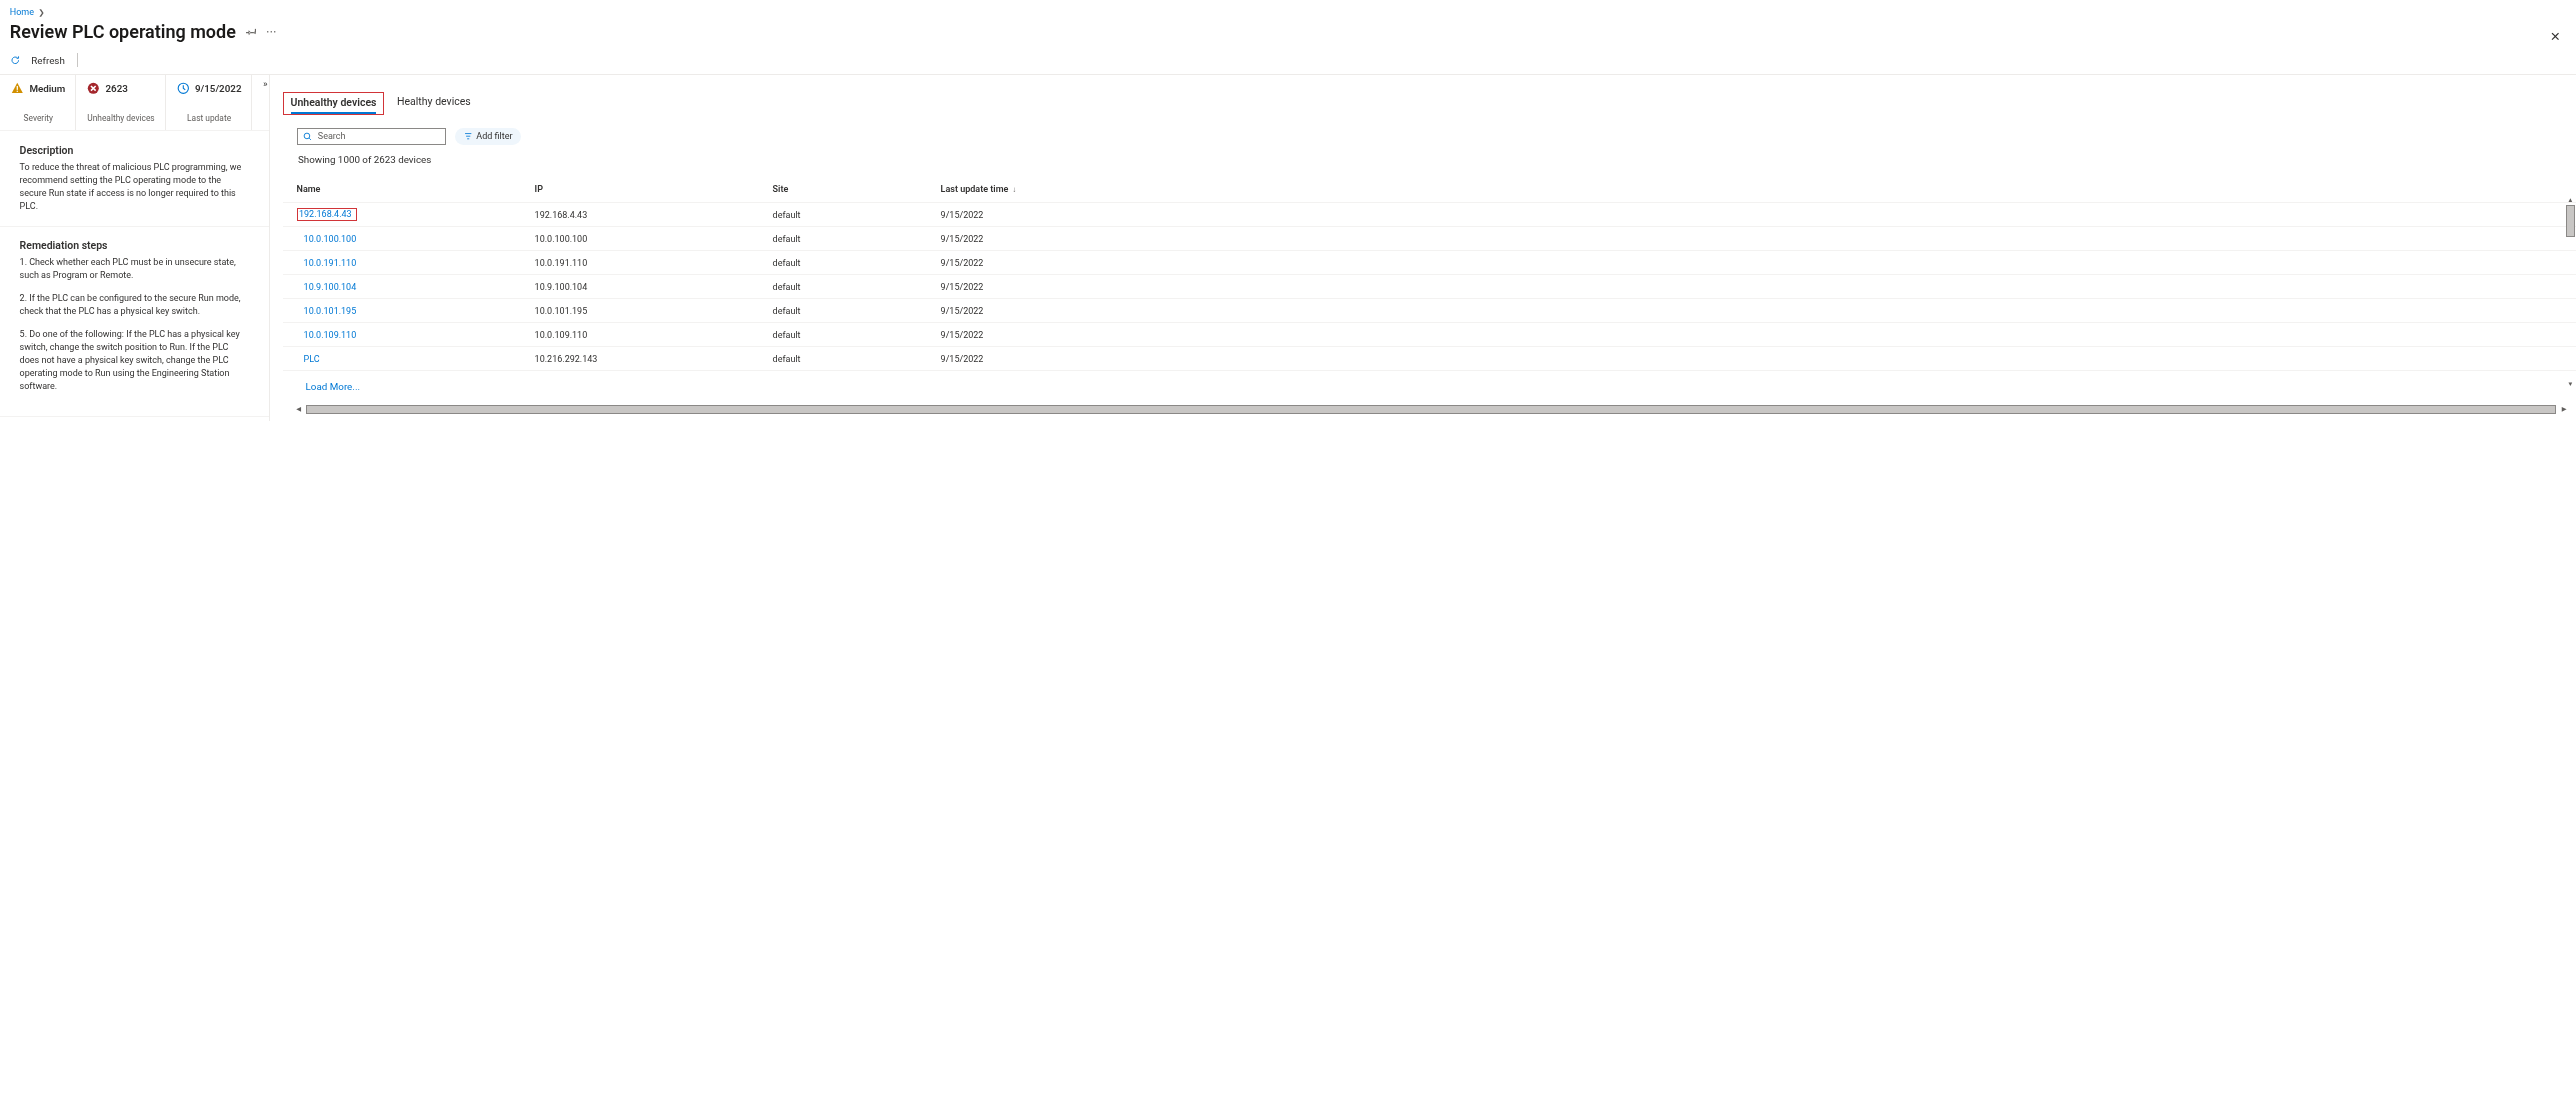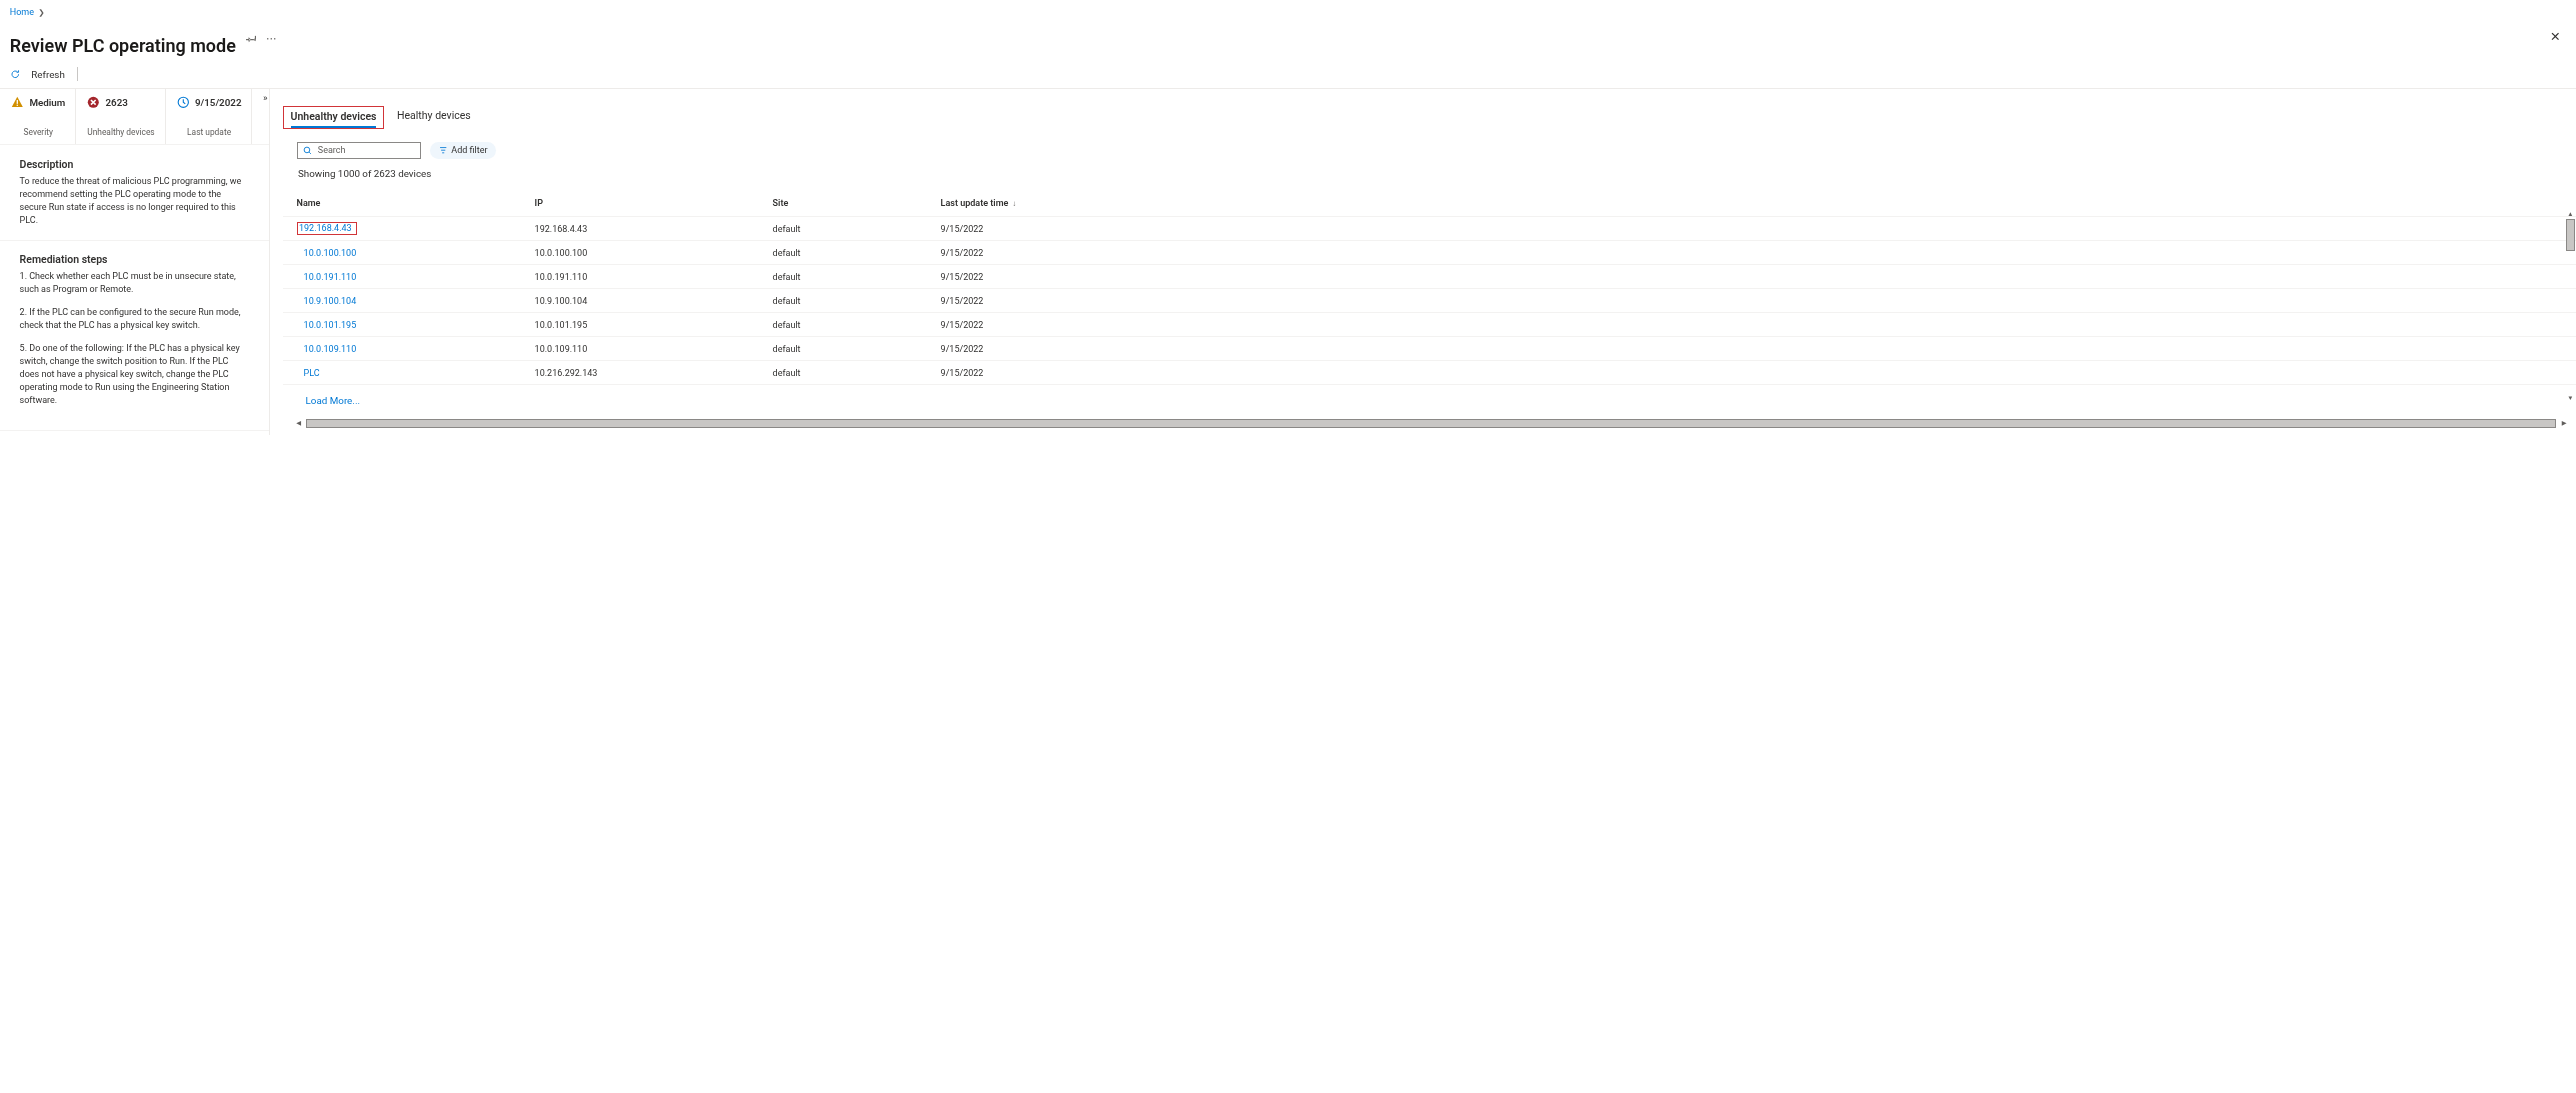"Review PLC operating mode" .title-row h1 { margin-top: 14px -> none }
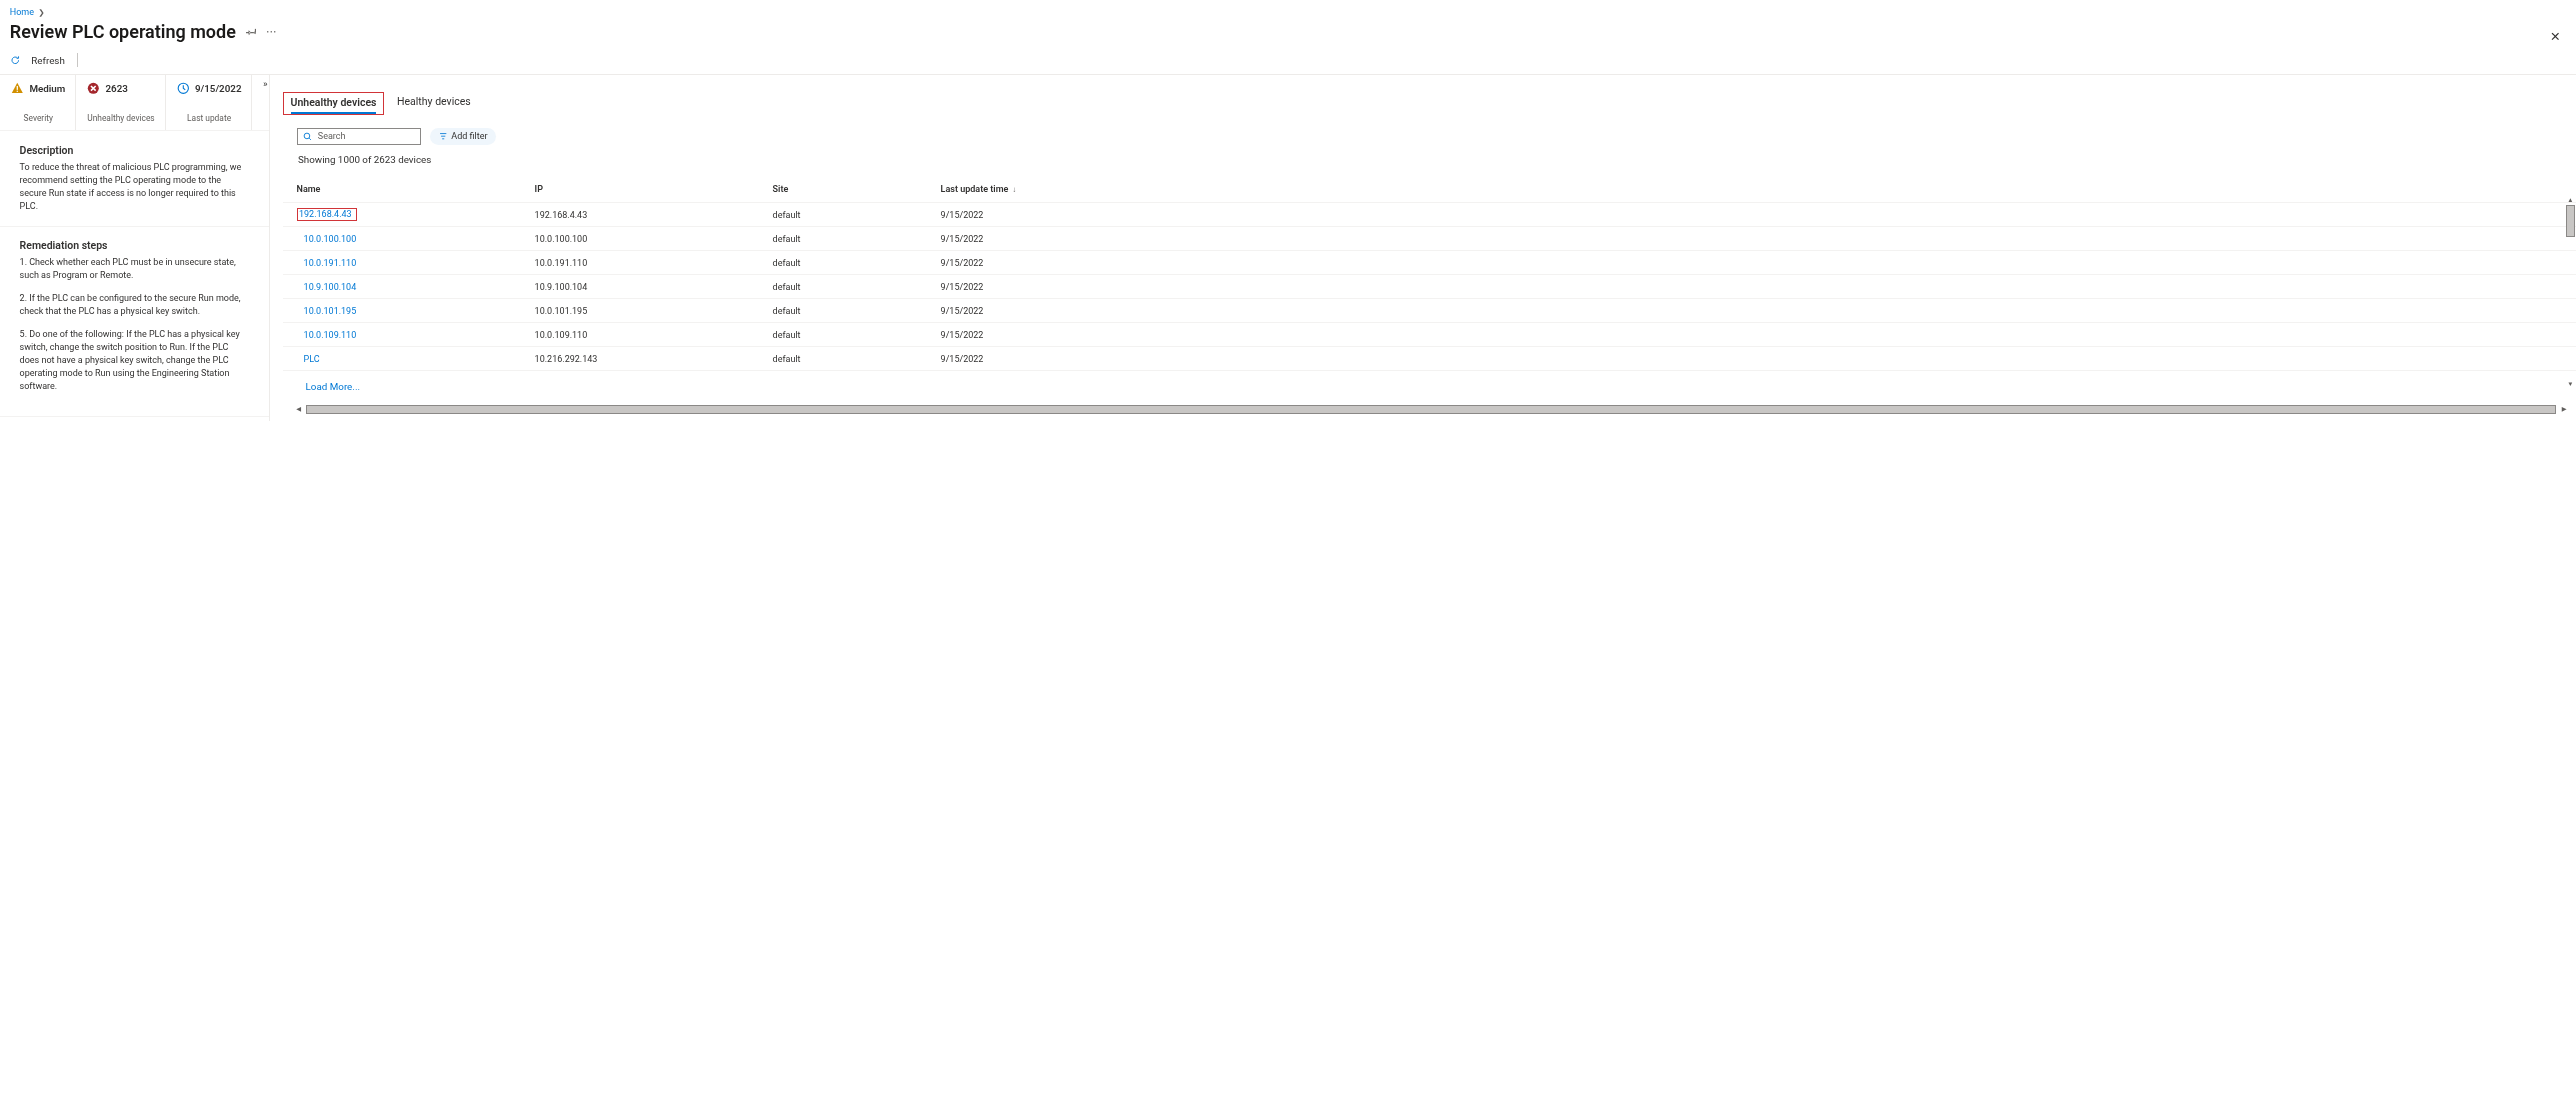"Search" .searchbox { width: 124px -> 149px }
